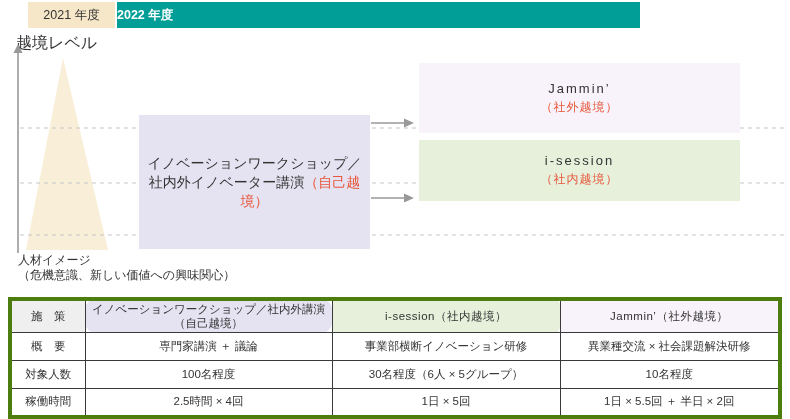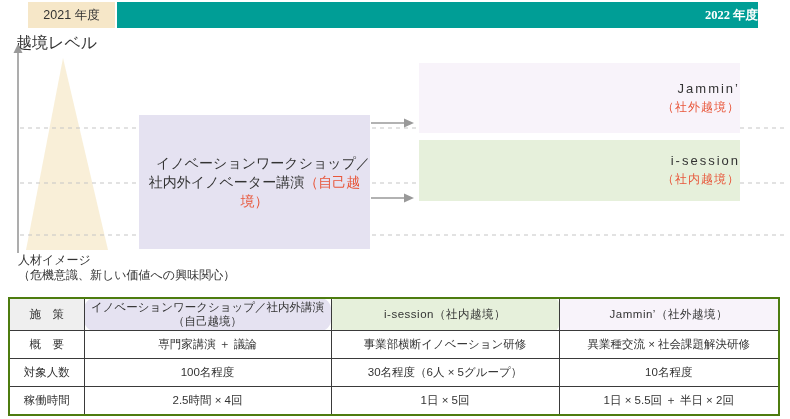"2022 年度" .fy2022 { font-family: Liberation Serif, serif -> none; justify-content: flex-end -> flex-start; width: 641px -> 523px }
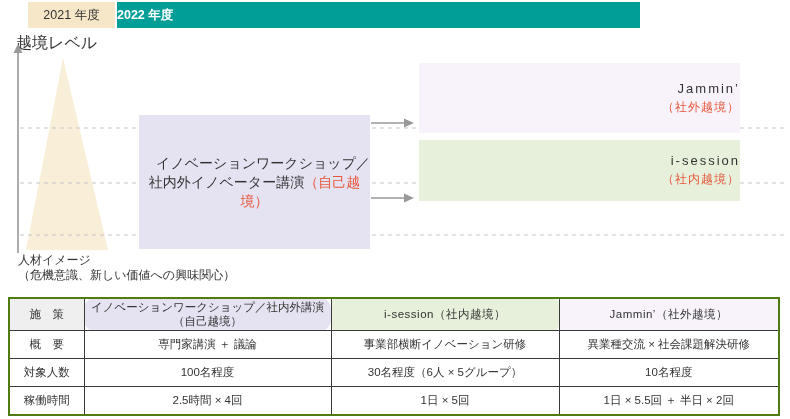"Jammin’" .box { align-items: flex-end -> center }
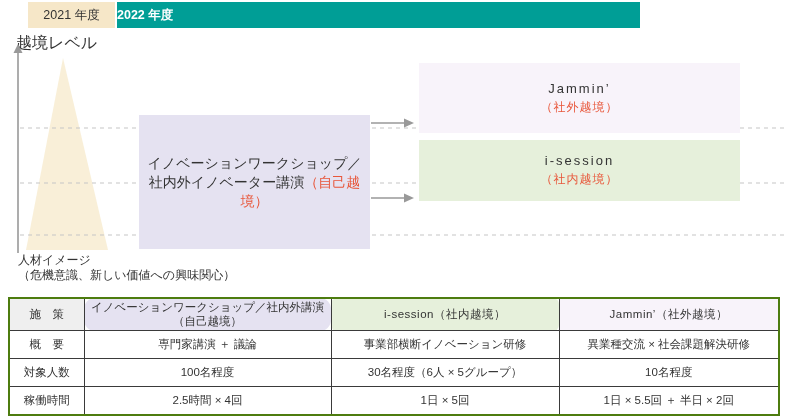"施 策" .spec-table { border: 2px solid #4d7c0f -> 4px solid #4d7c0f }
